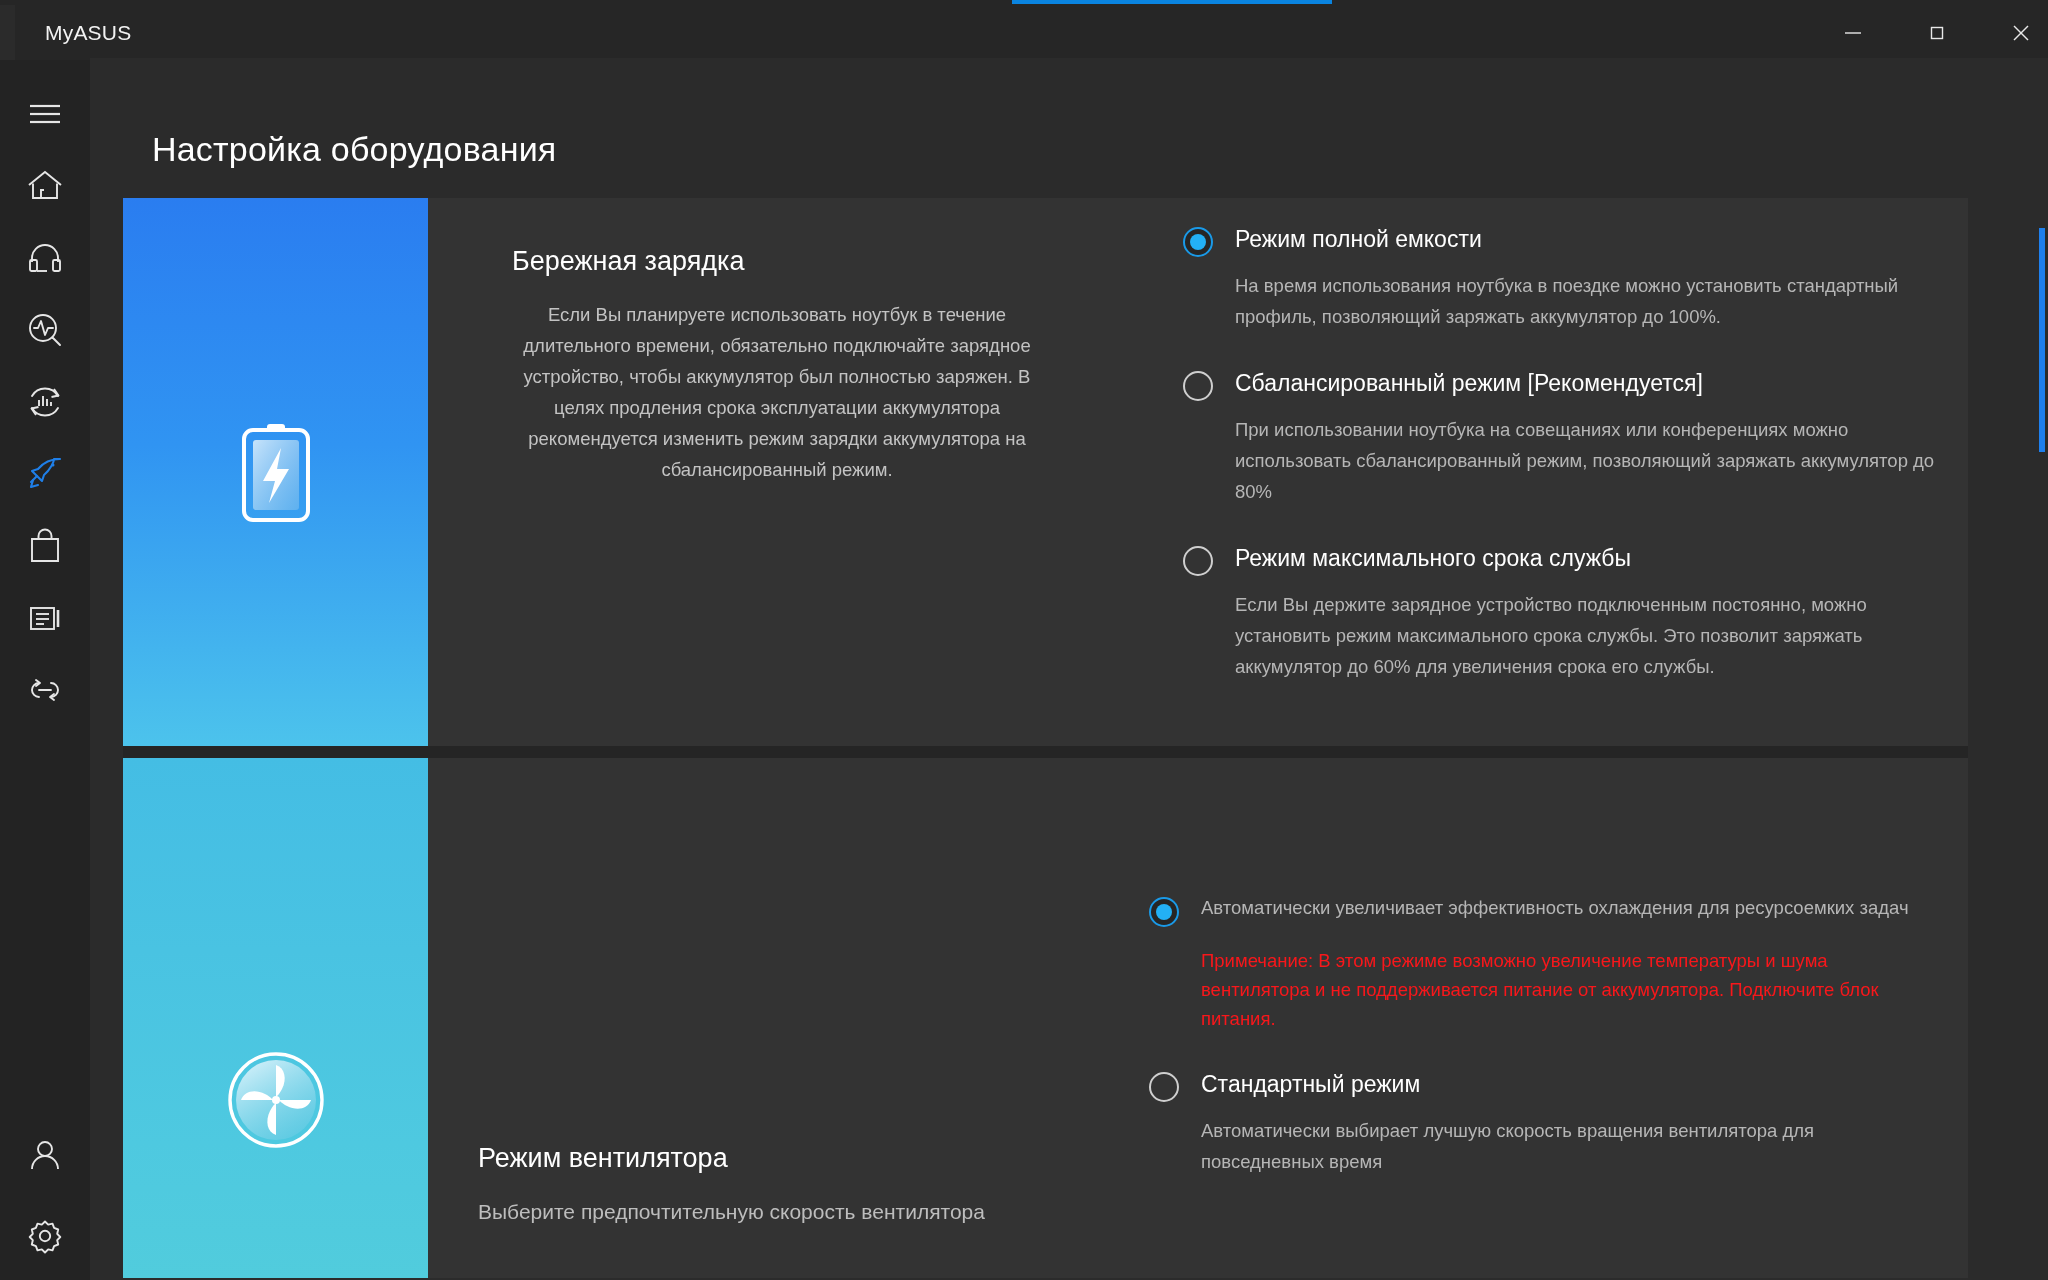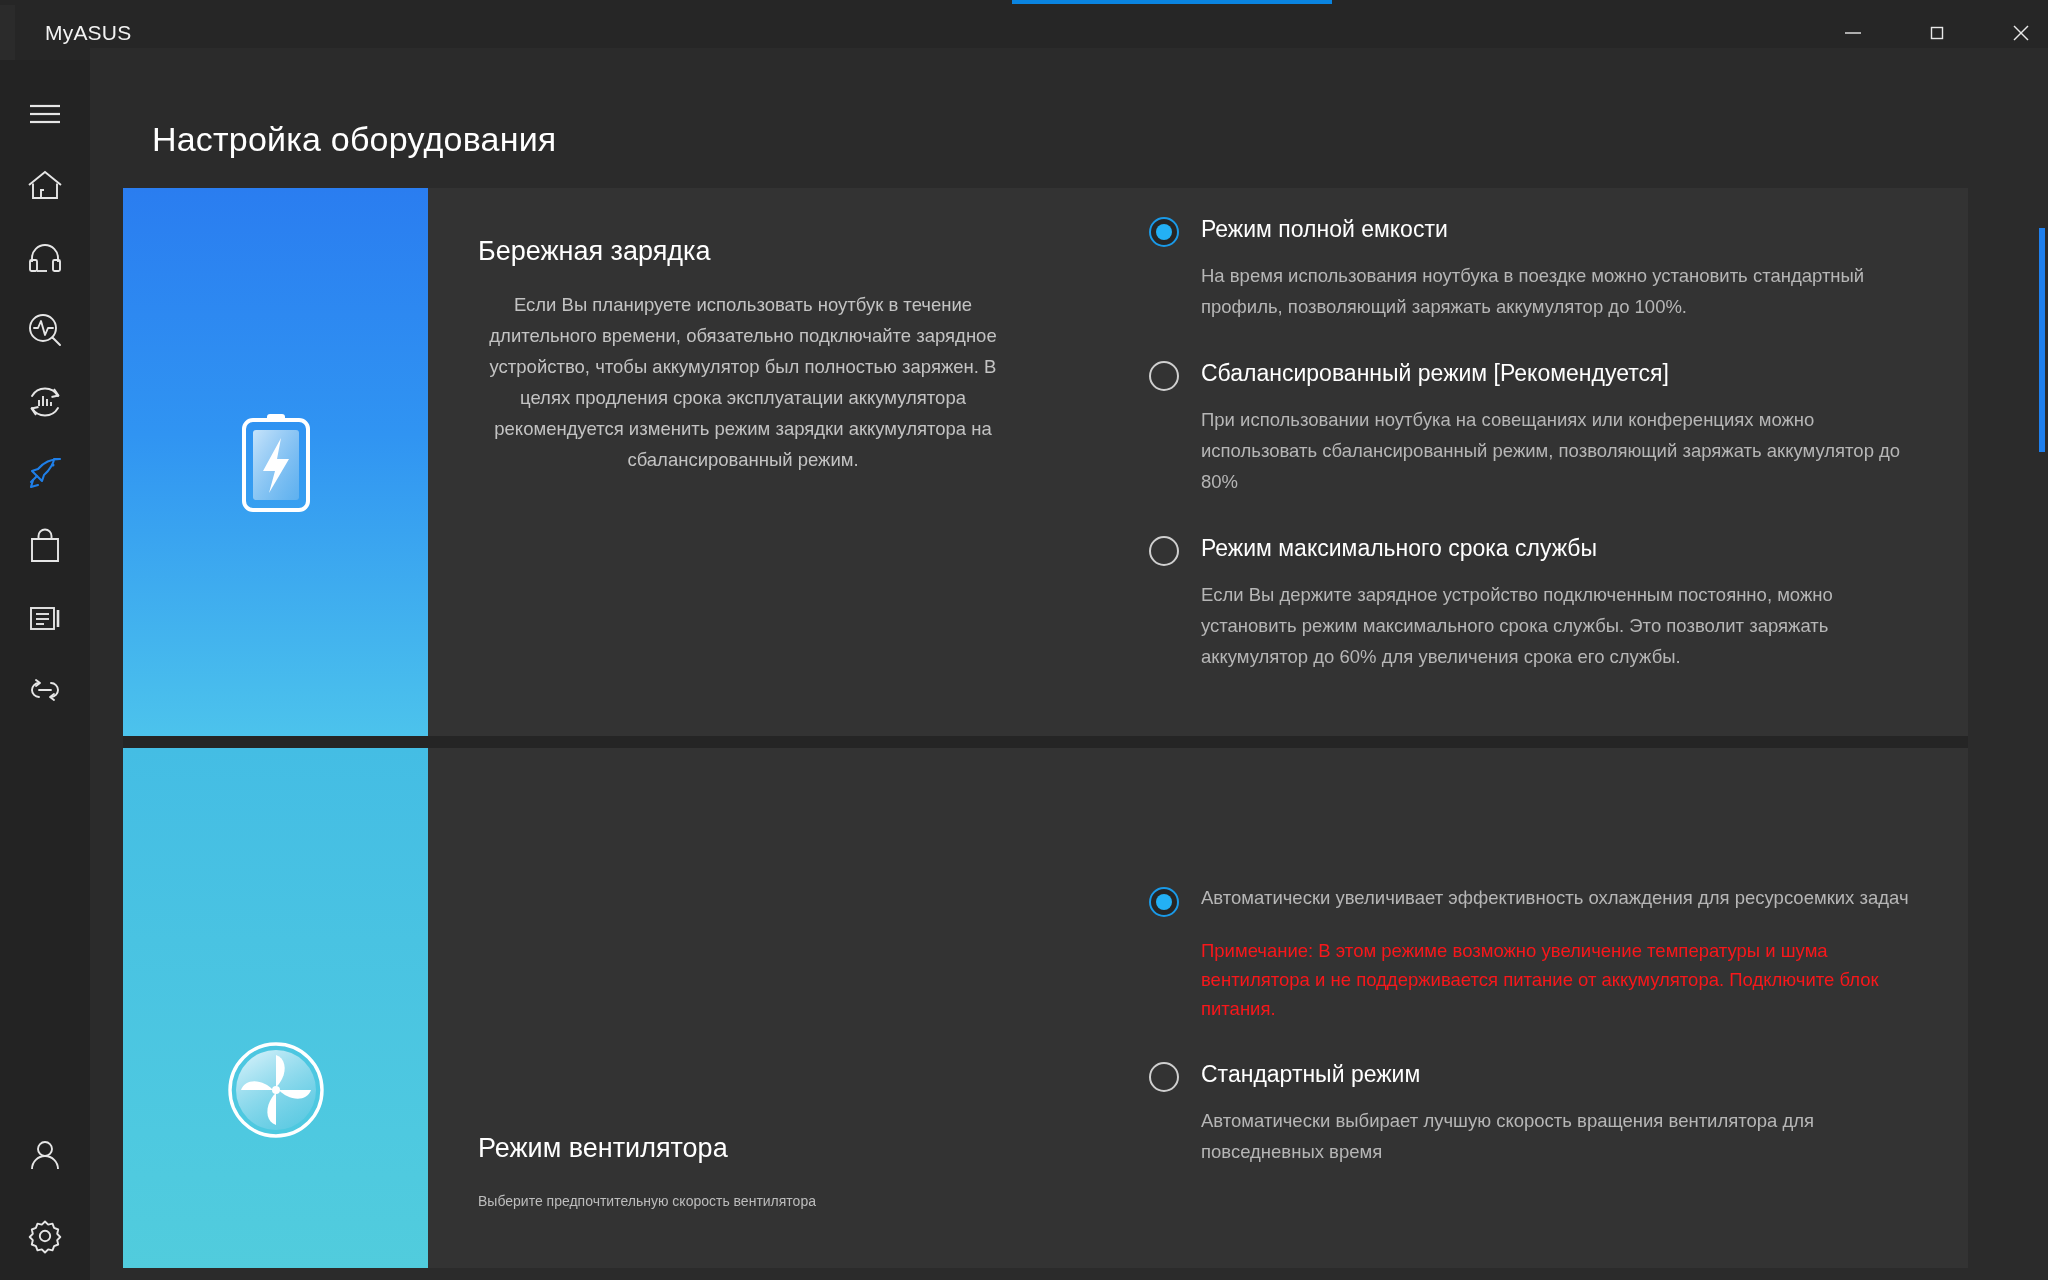"Настройка оборудования" .content { top: 48px -> 58px }
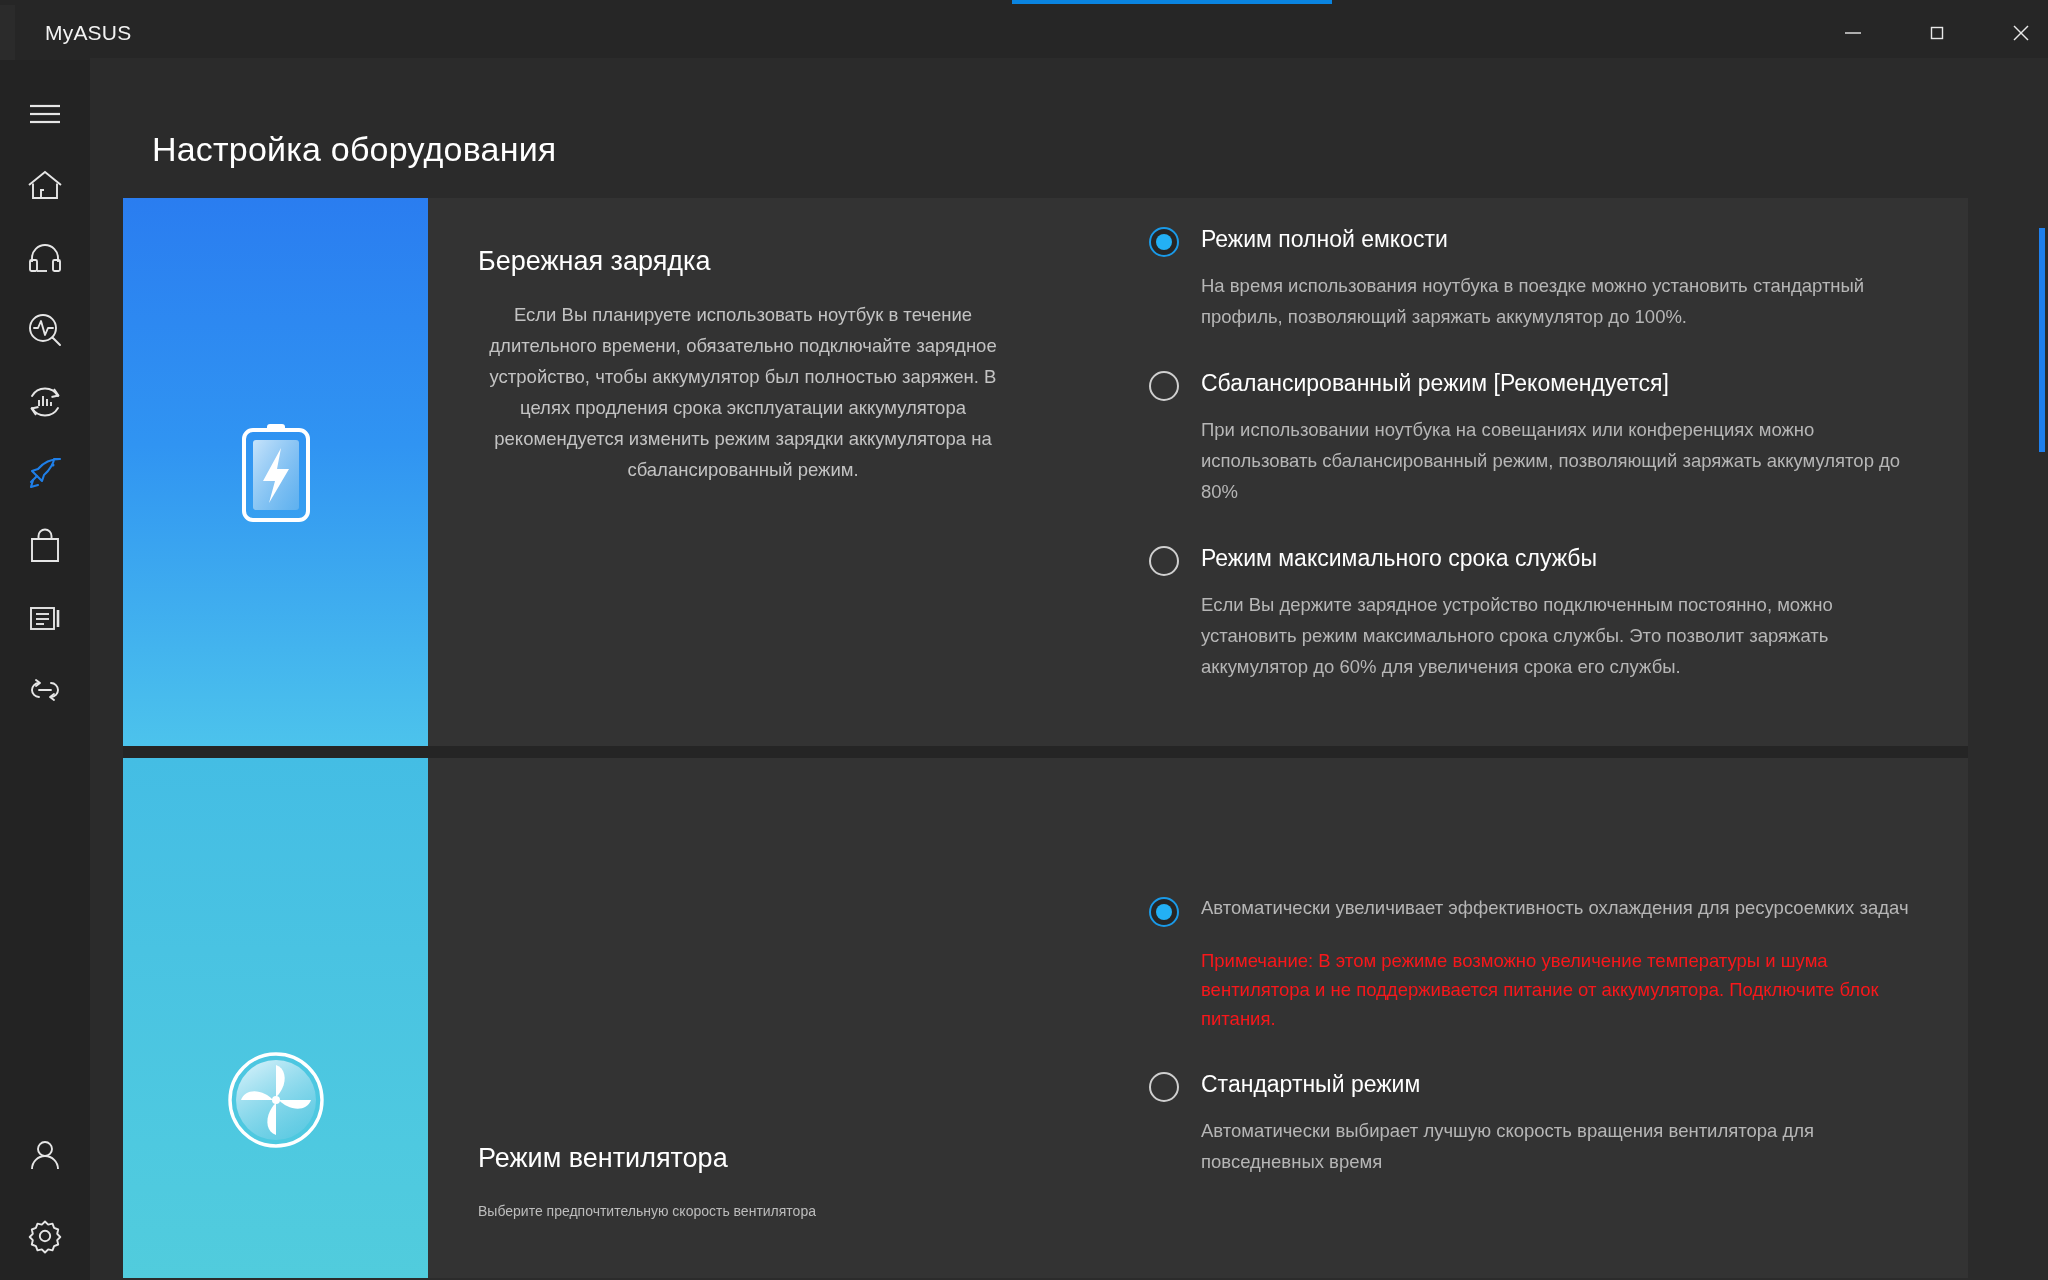"Бережная зарядка" .card.battery .col-desc { margin-left: none -> 34px }
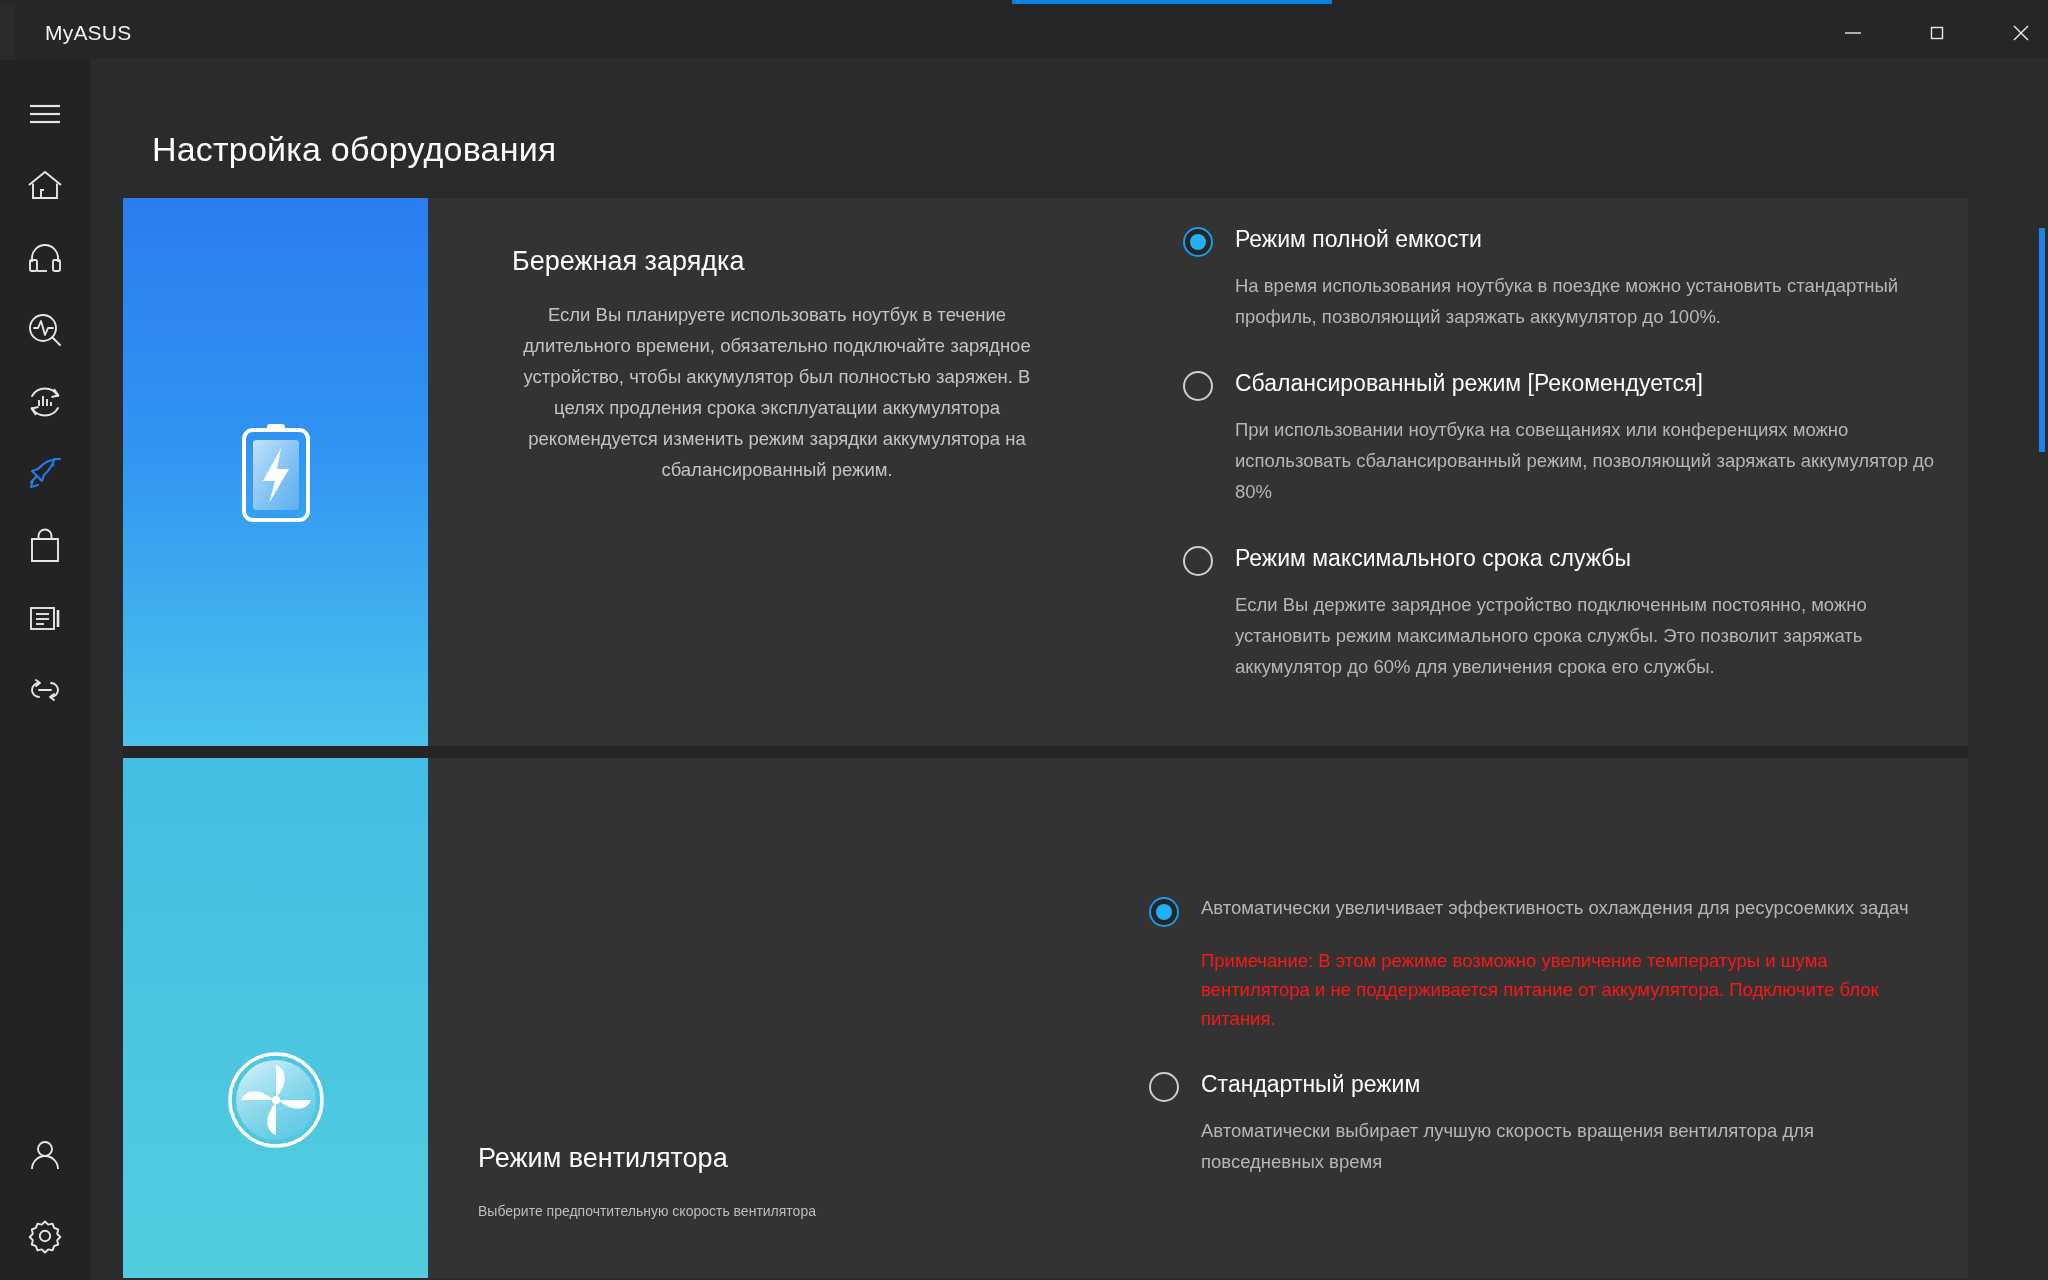"Выберите предпочтительную скорость" .card-subtitle { font-size: 14px -> 21px }
